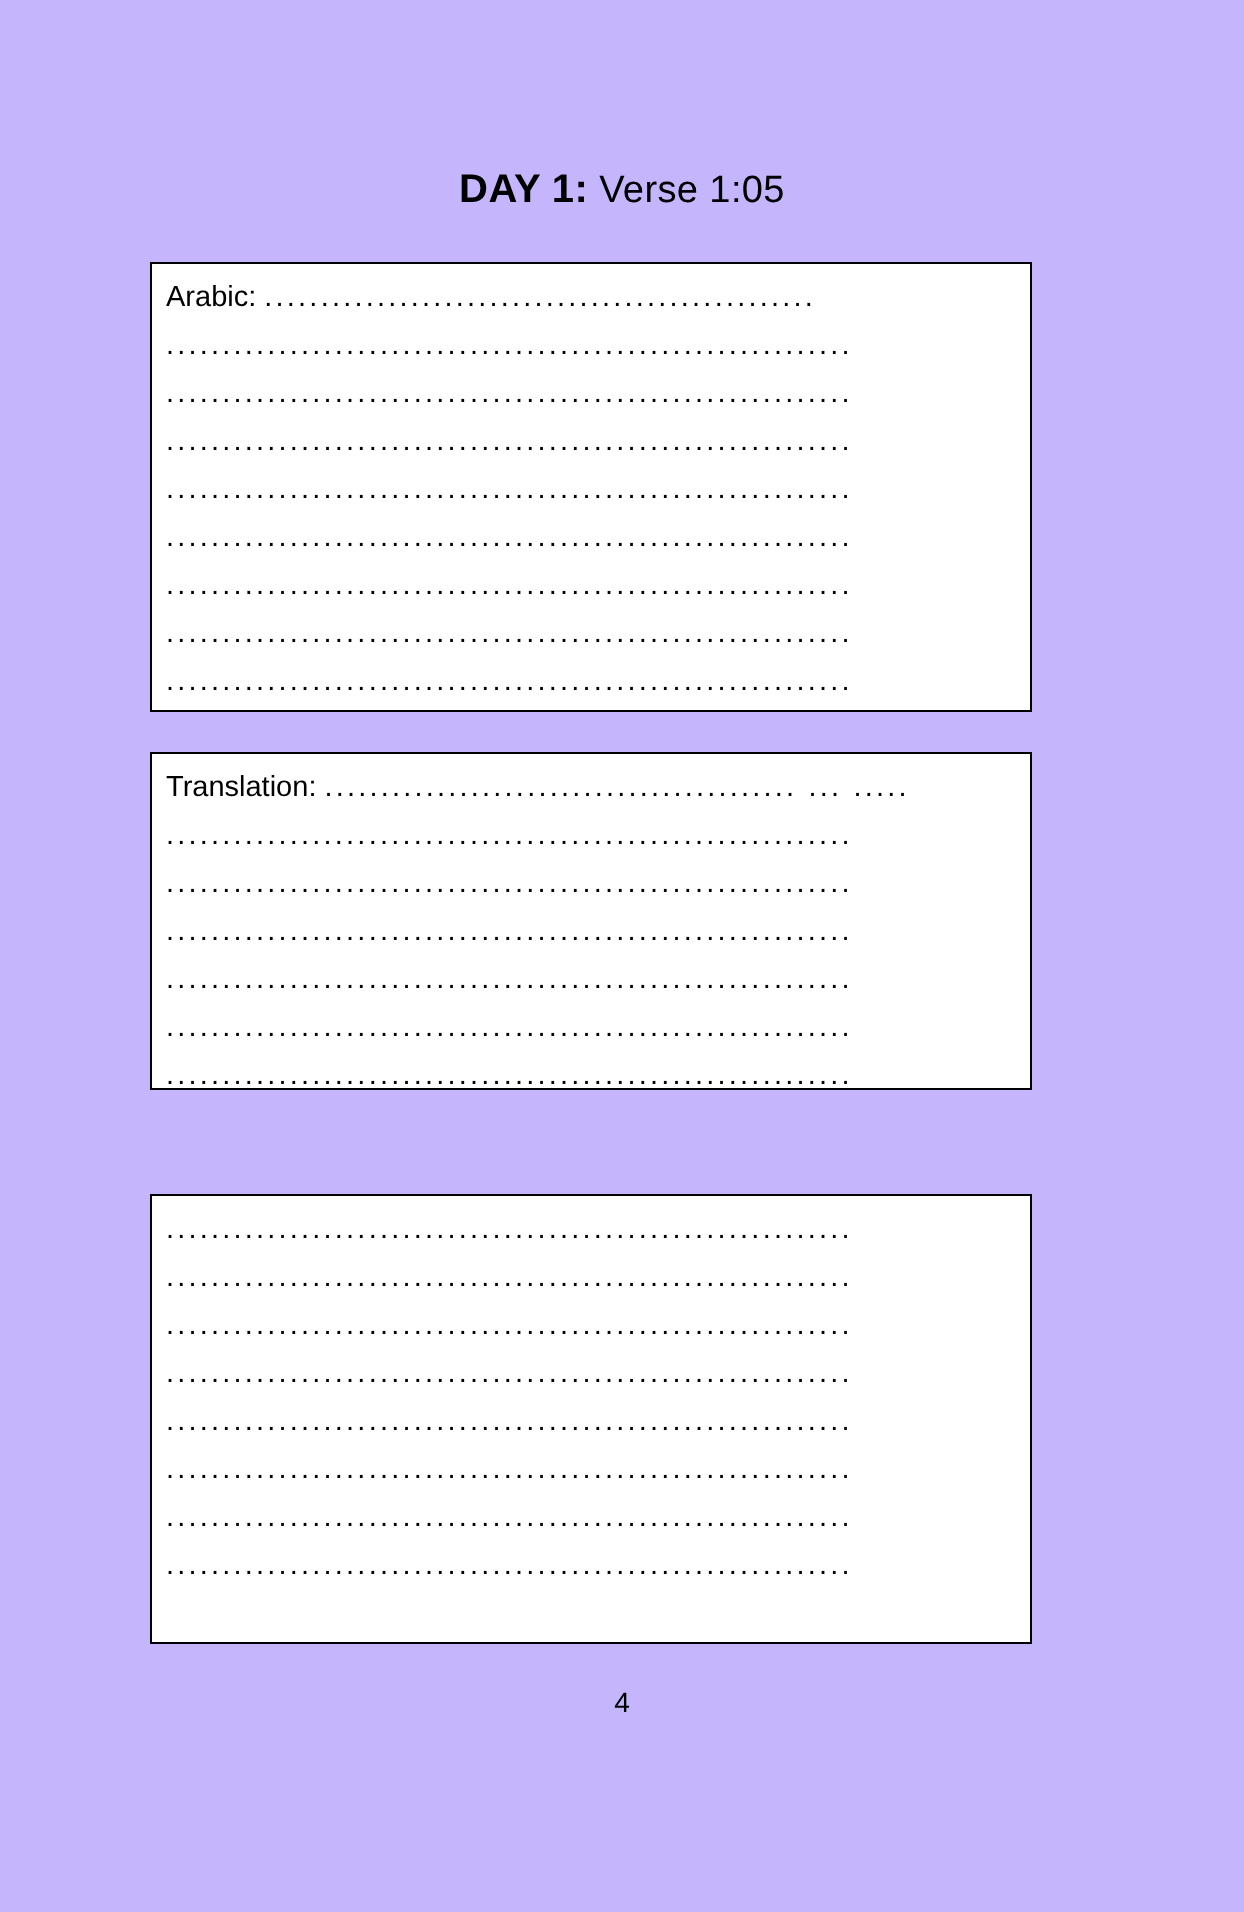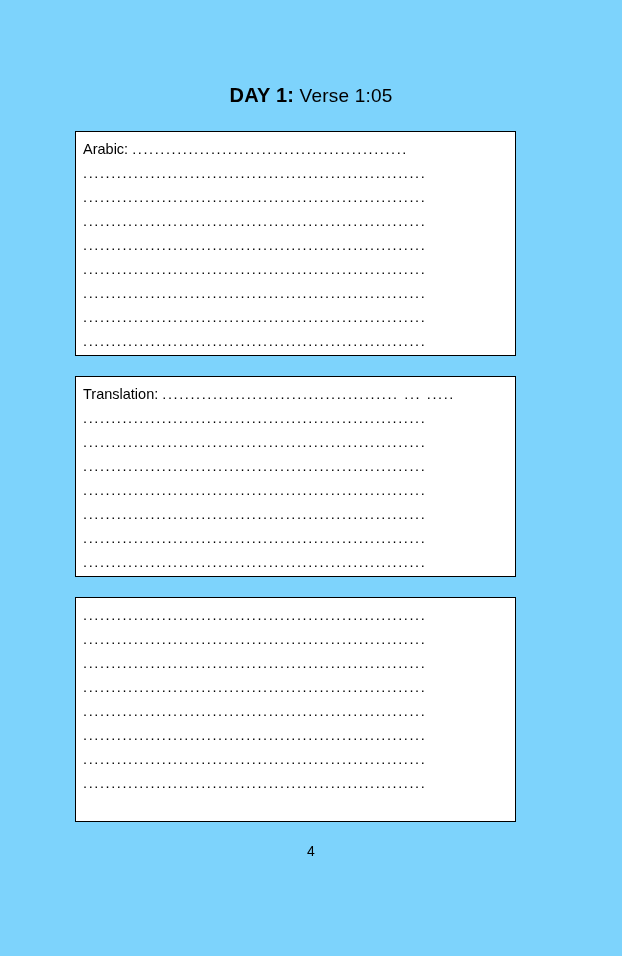"DAY 1: Verse 1:05" .page { background: #7dd3fc -> #c4b5fd }
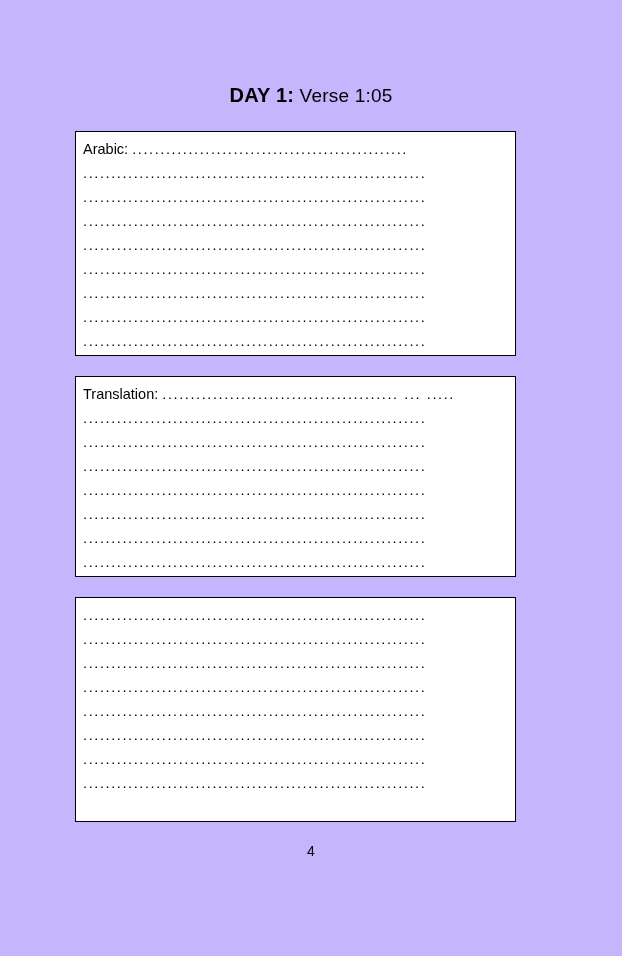"Translation:" #box-translation { height: 201px -> 169px }
